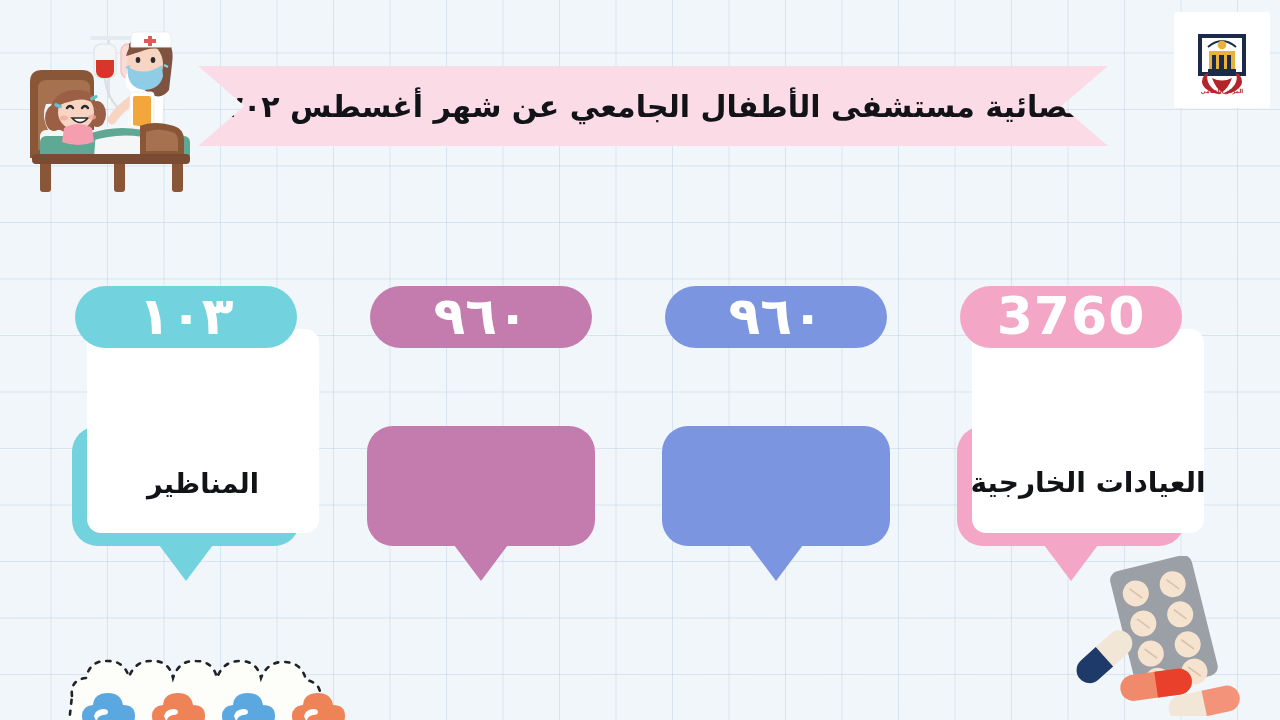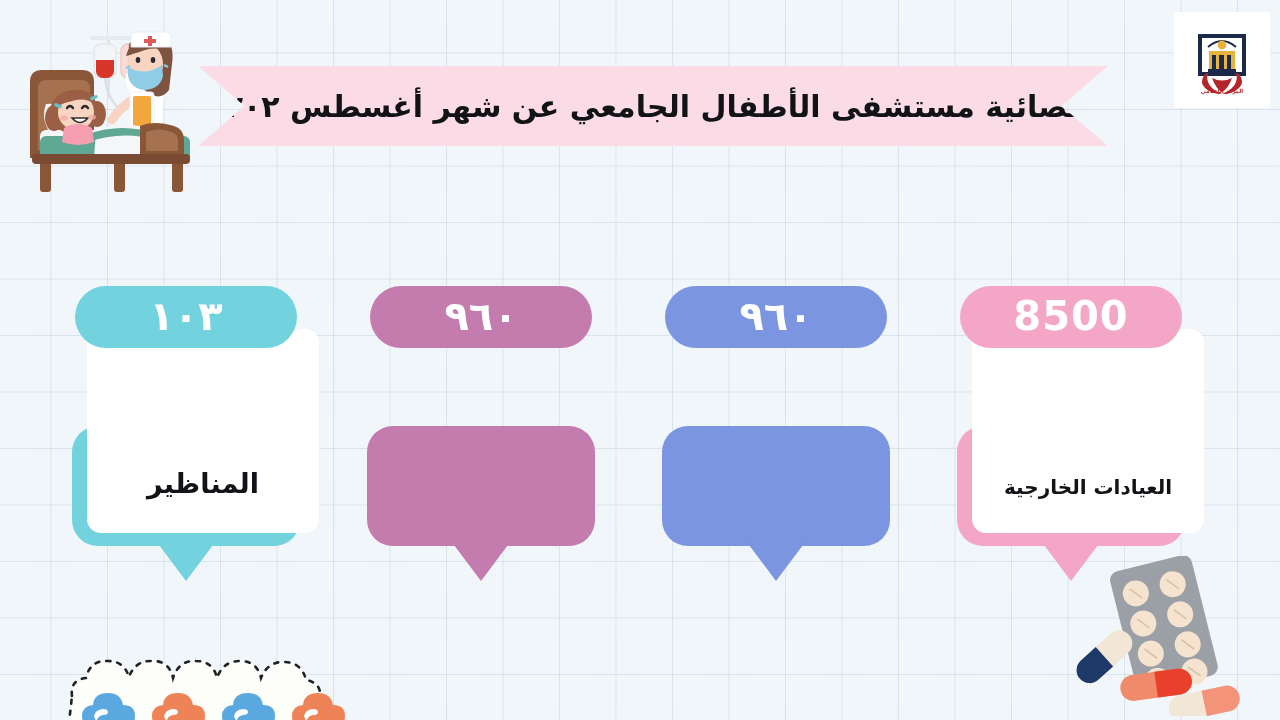"١٠٣" .card-value { font-size: 40px -> 52px }
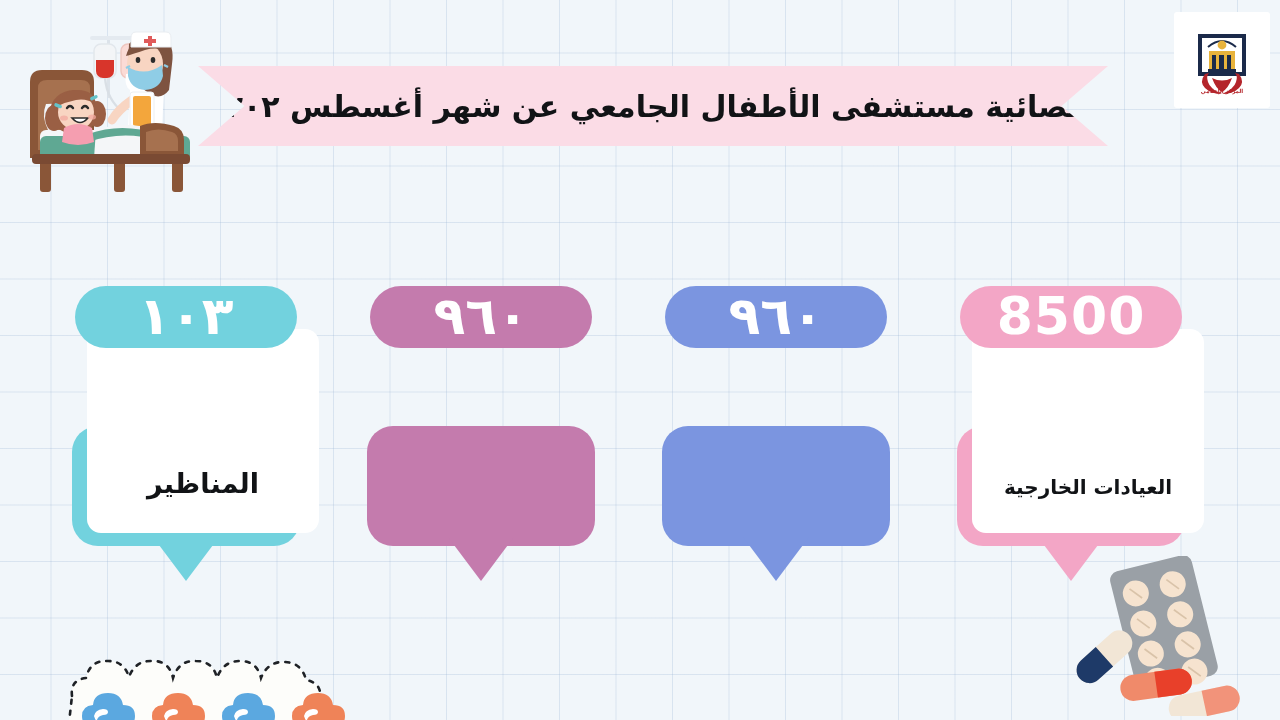"8500" div.card-value { text: 8500 -> 3760 }
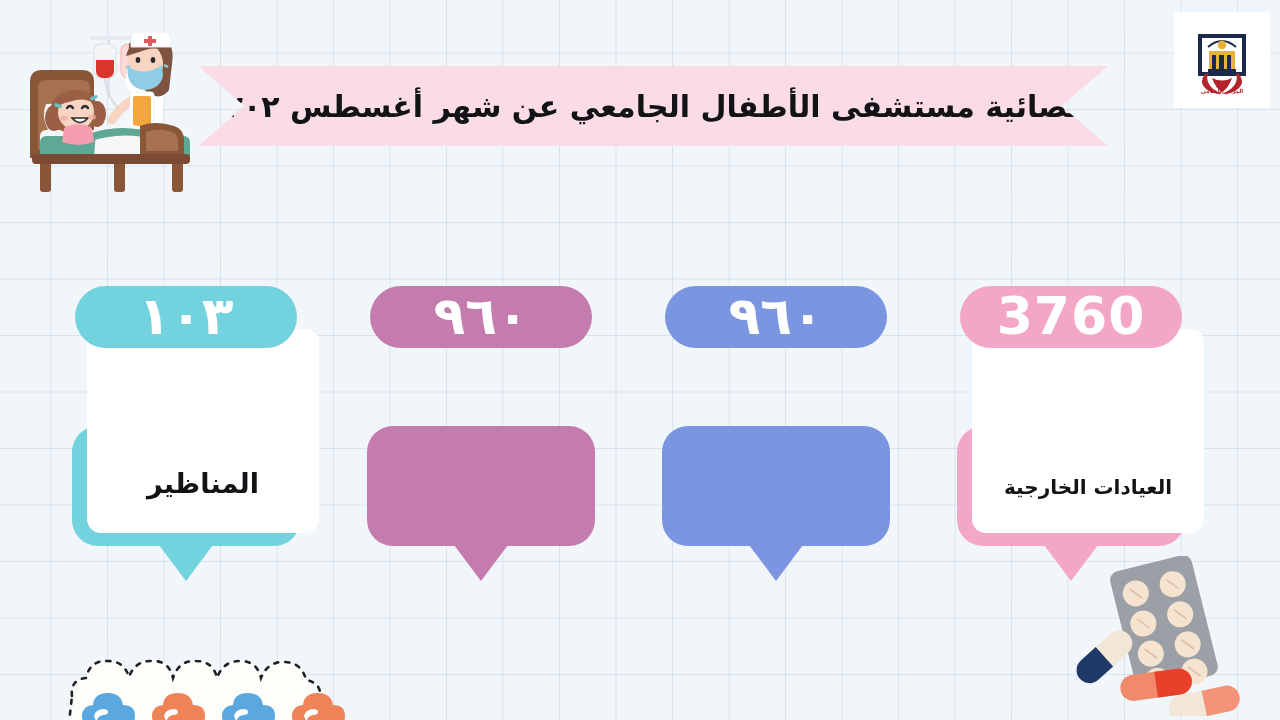"العيادات الخارجية" .card-label.small { font-size: 20px -> 28px }
